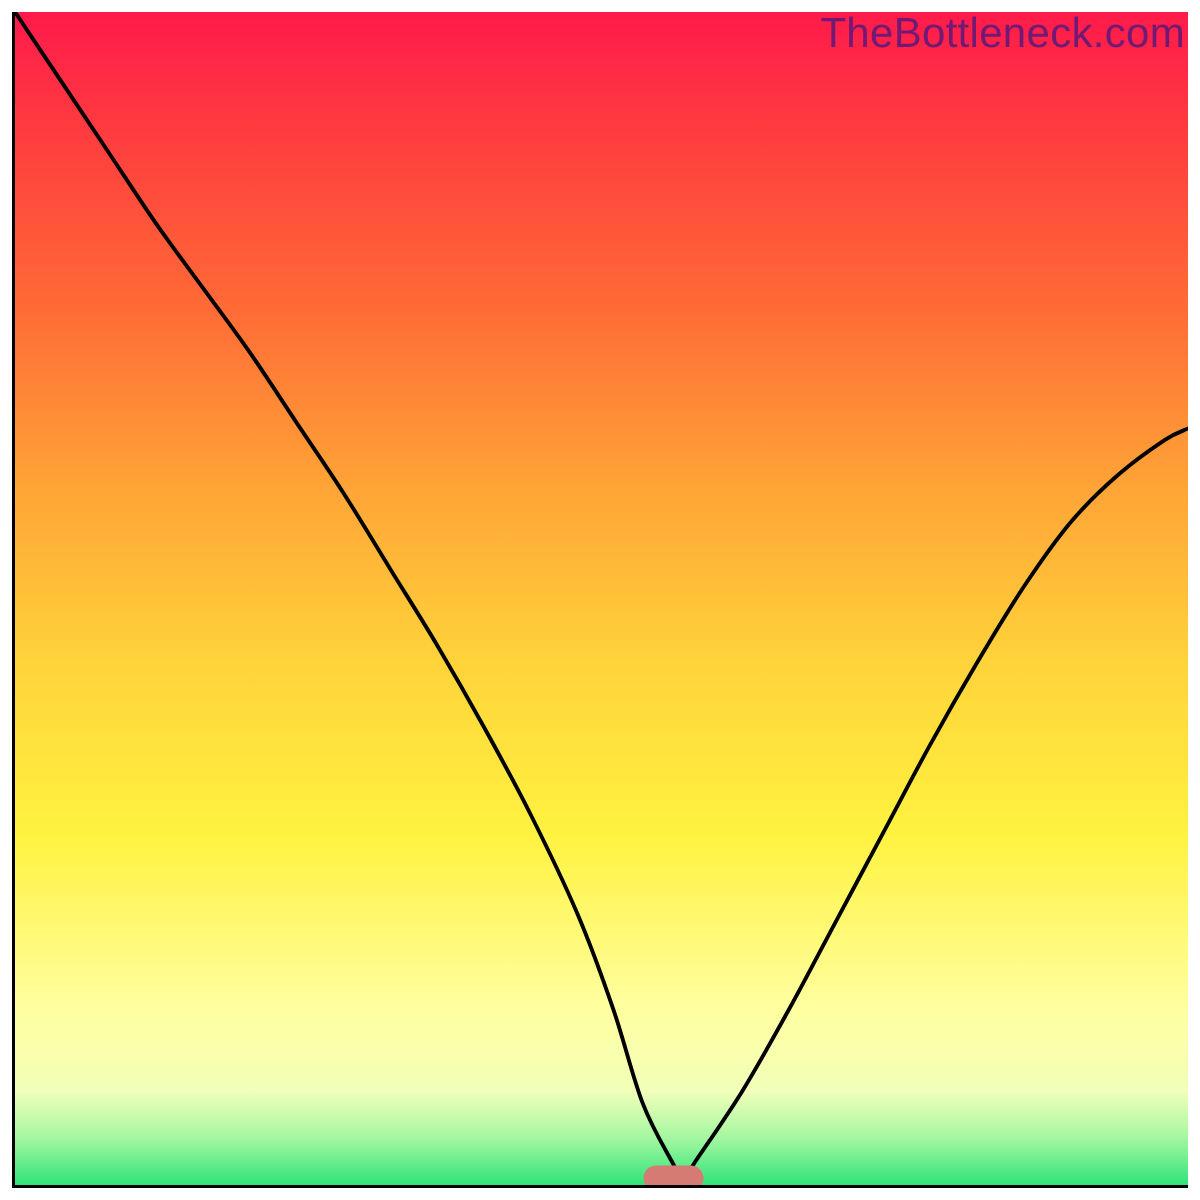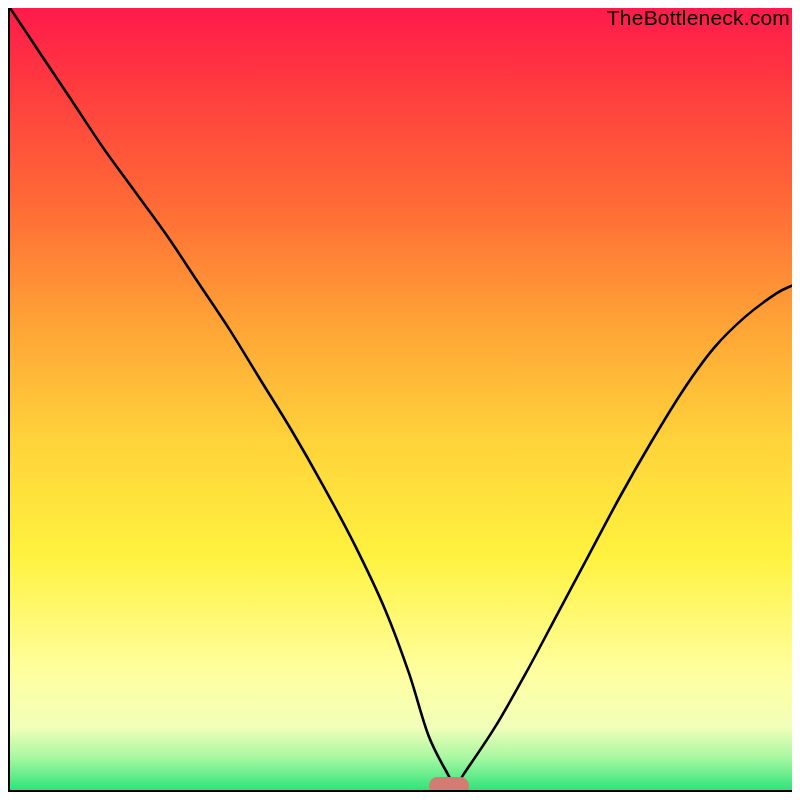"TheBottleneck.com" .watermark { color: #000000 -> #701a75; font-size: 21px -> 28px }
